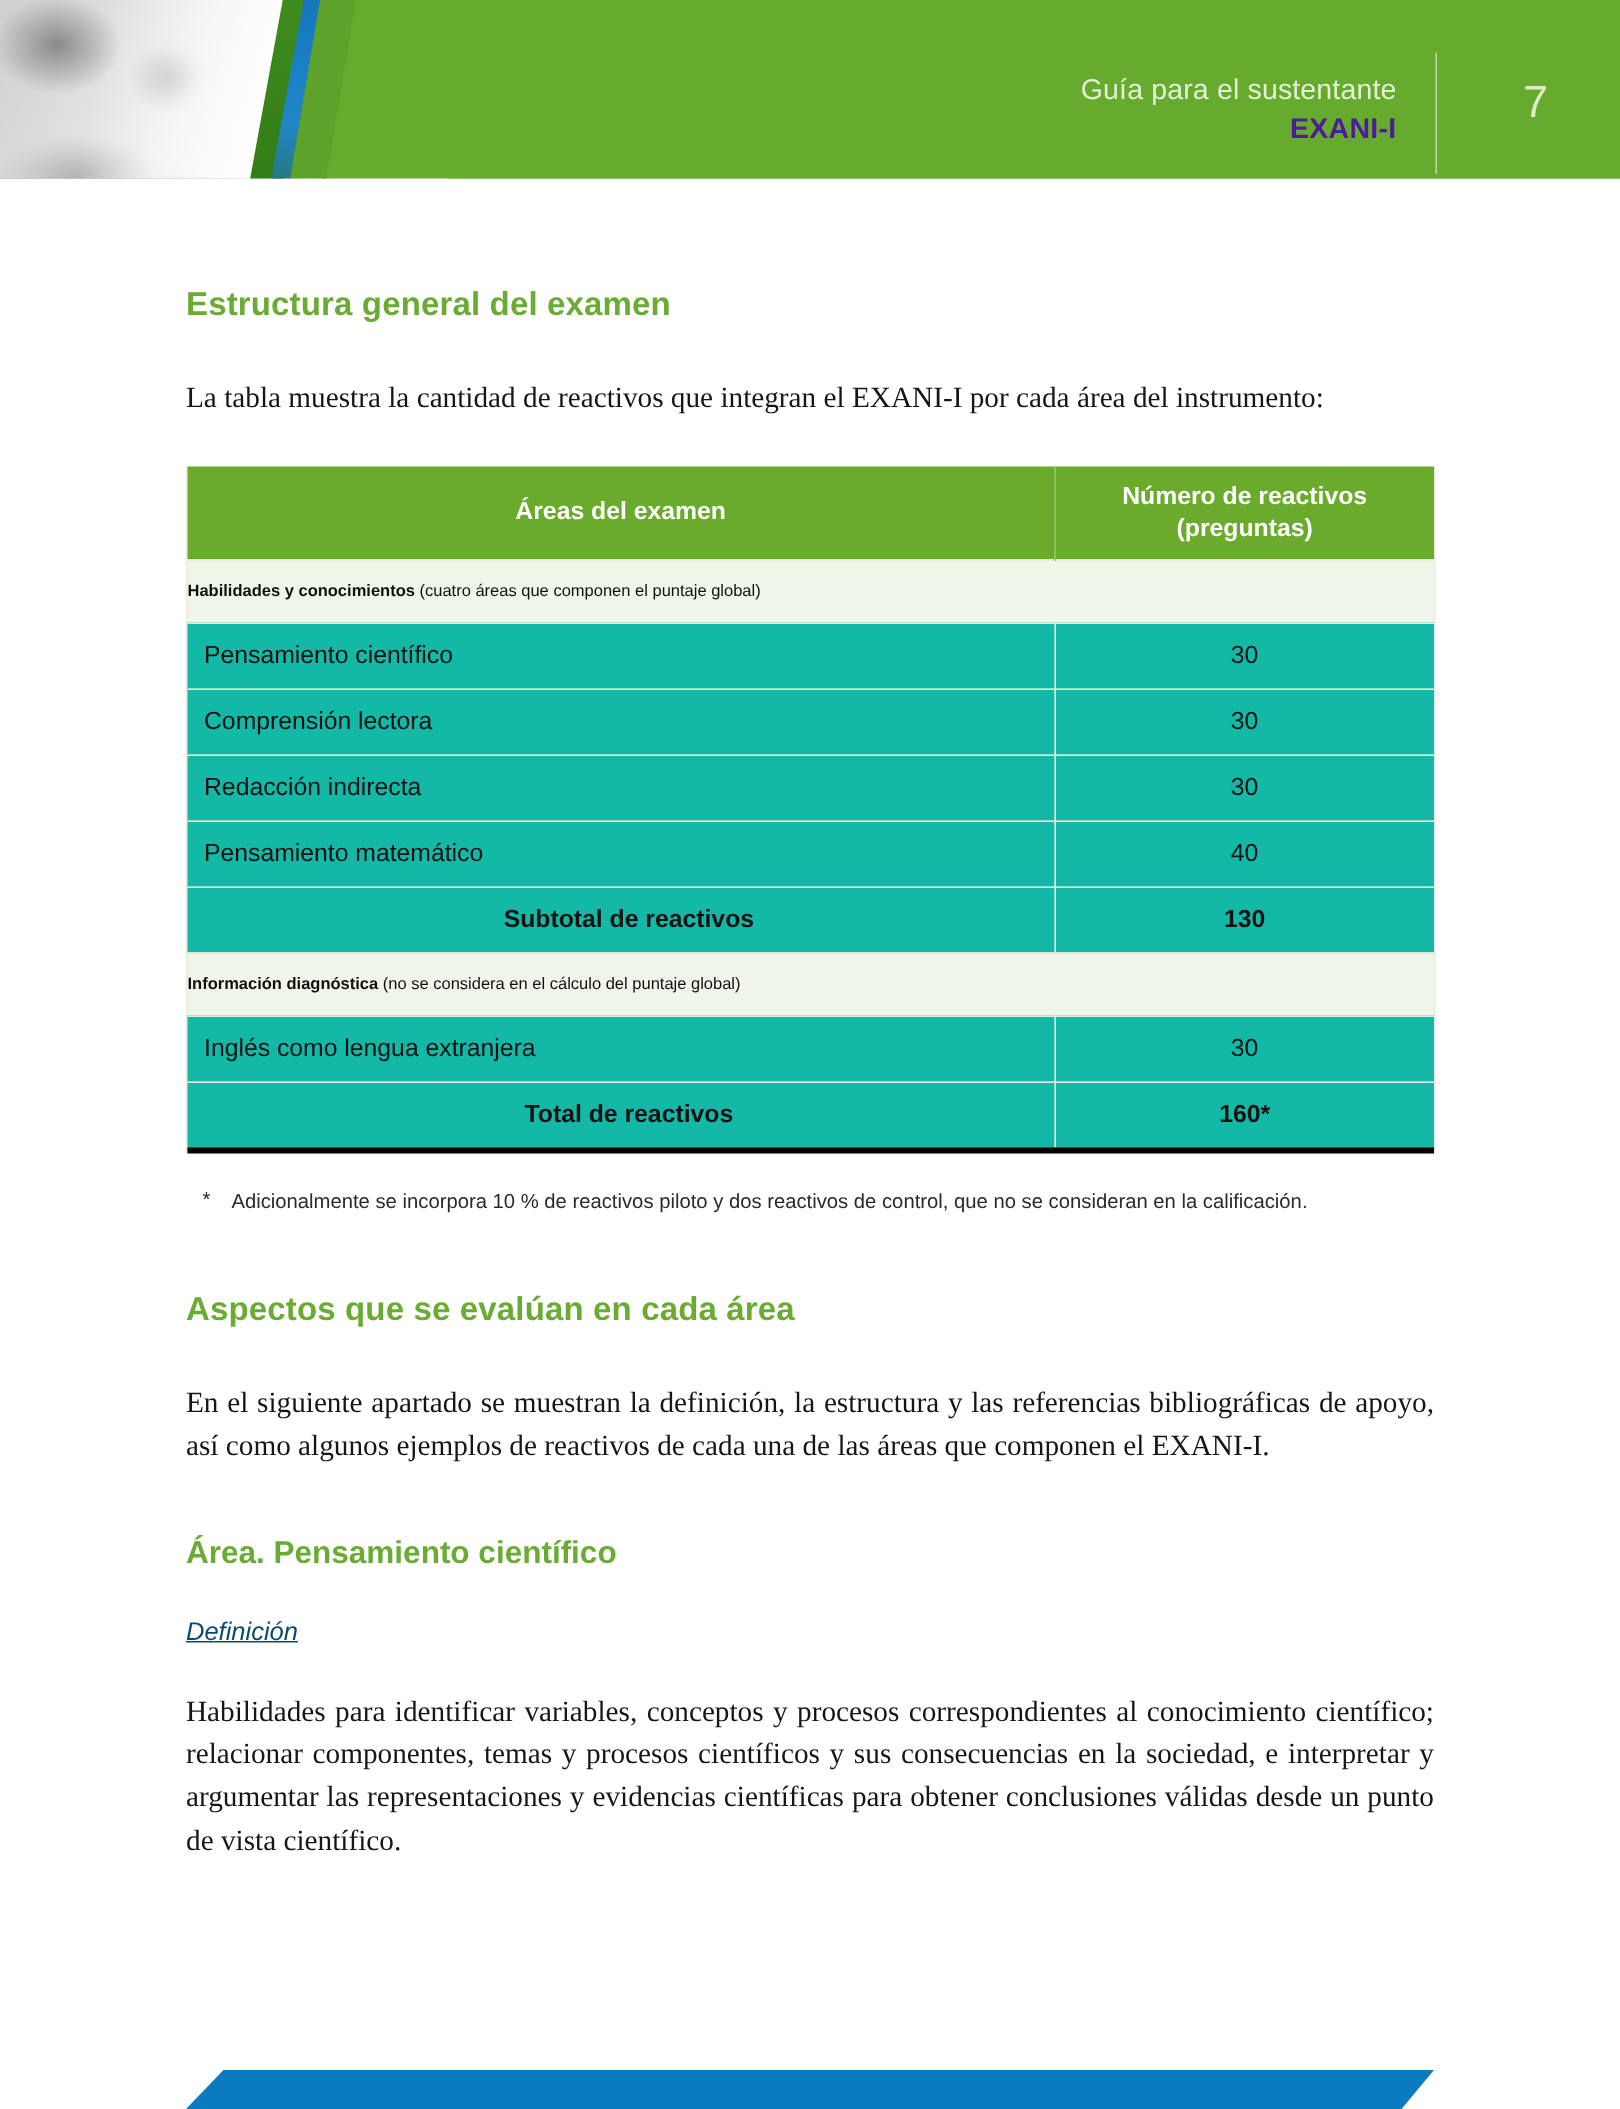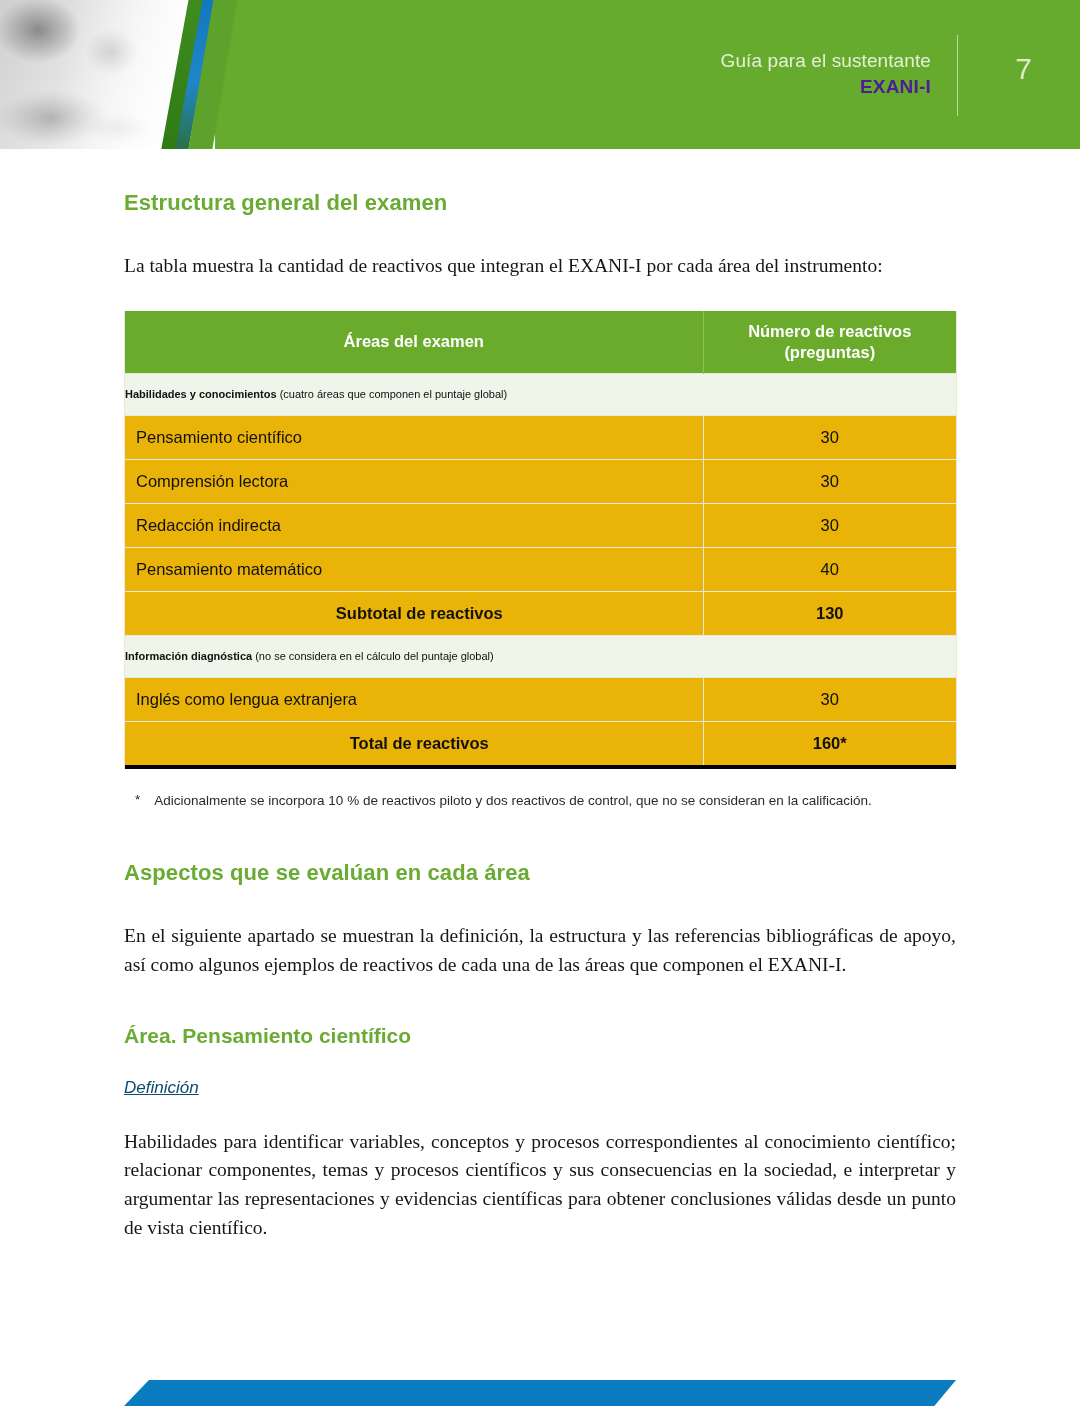"Guía para el sustentante" .page-header { height: 149px -> 119px }
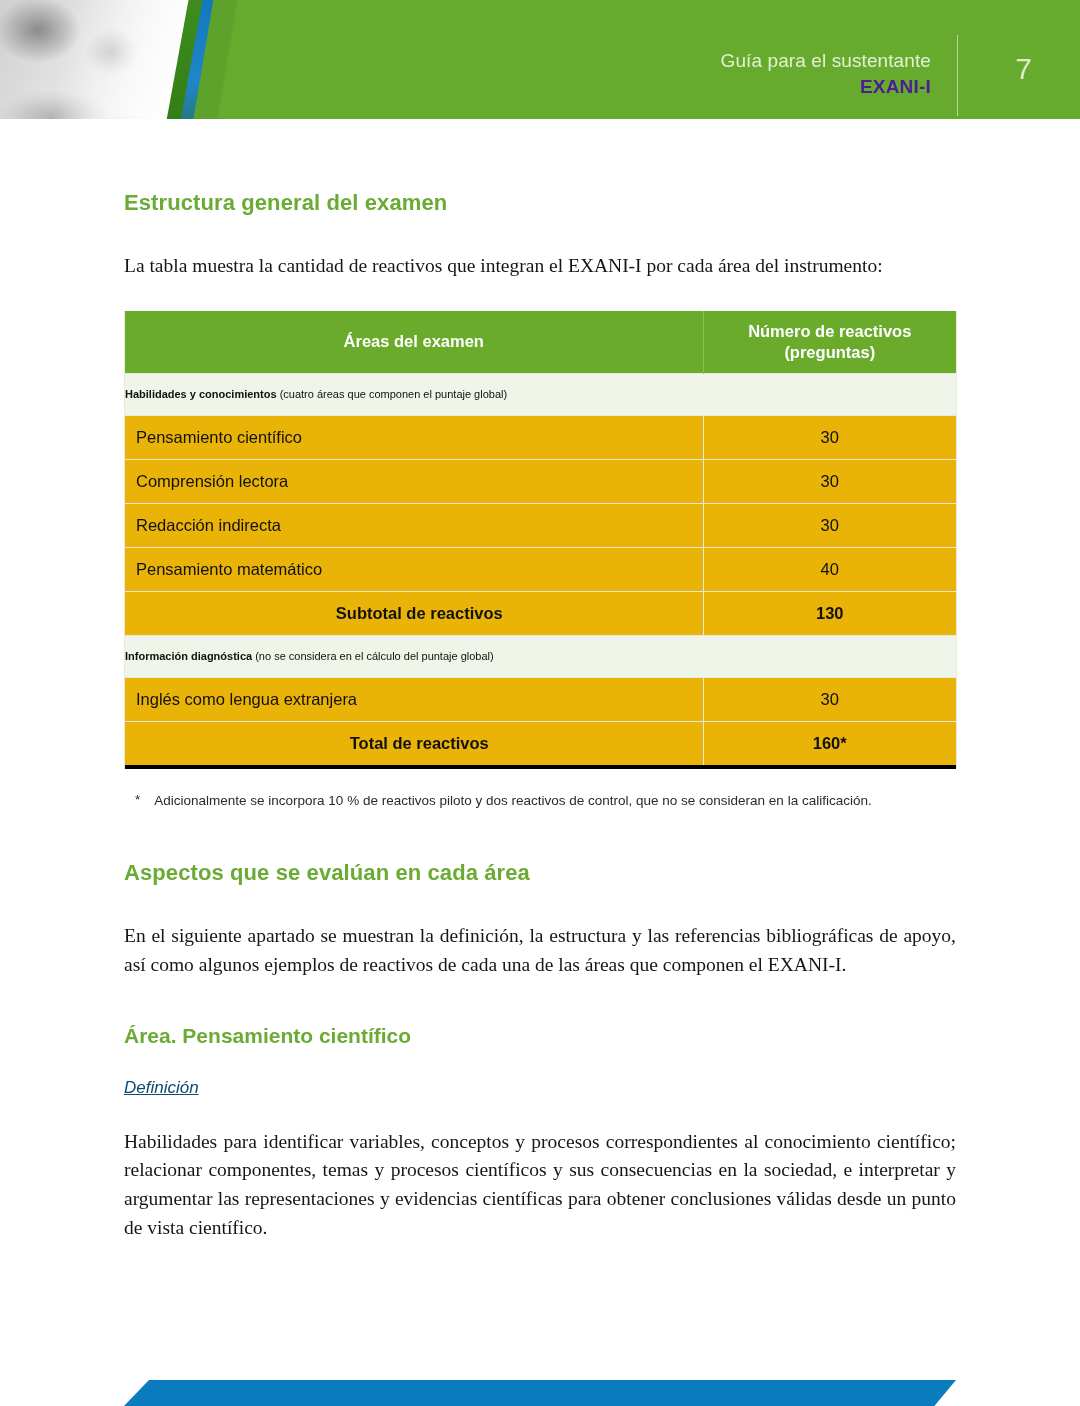"Pensamiento científico" .data-row td { background: #eab308 -> #14b8a6 }
